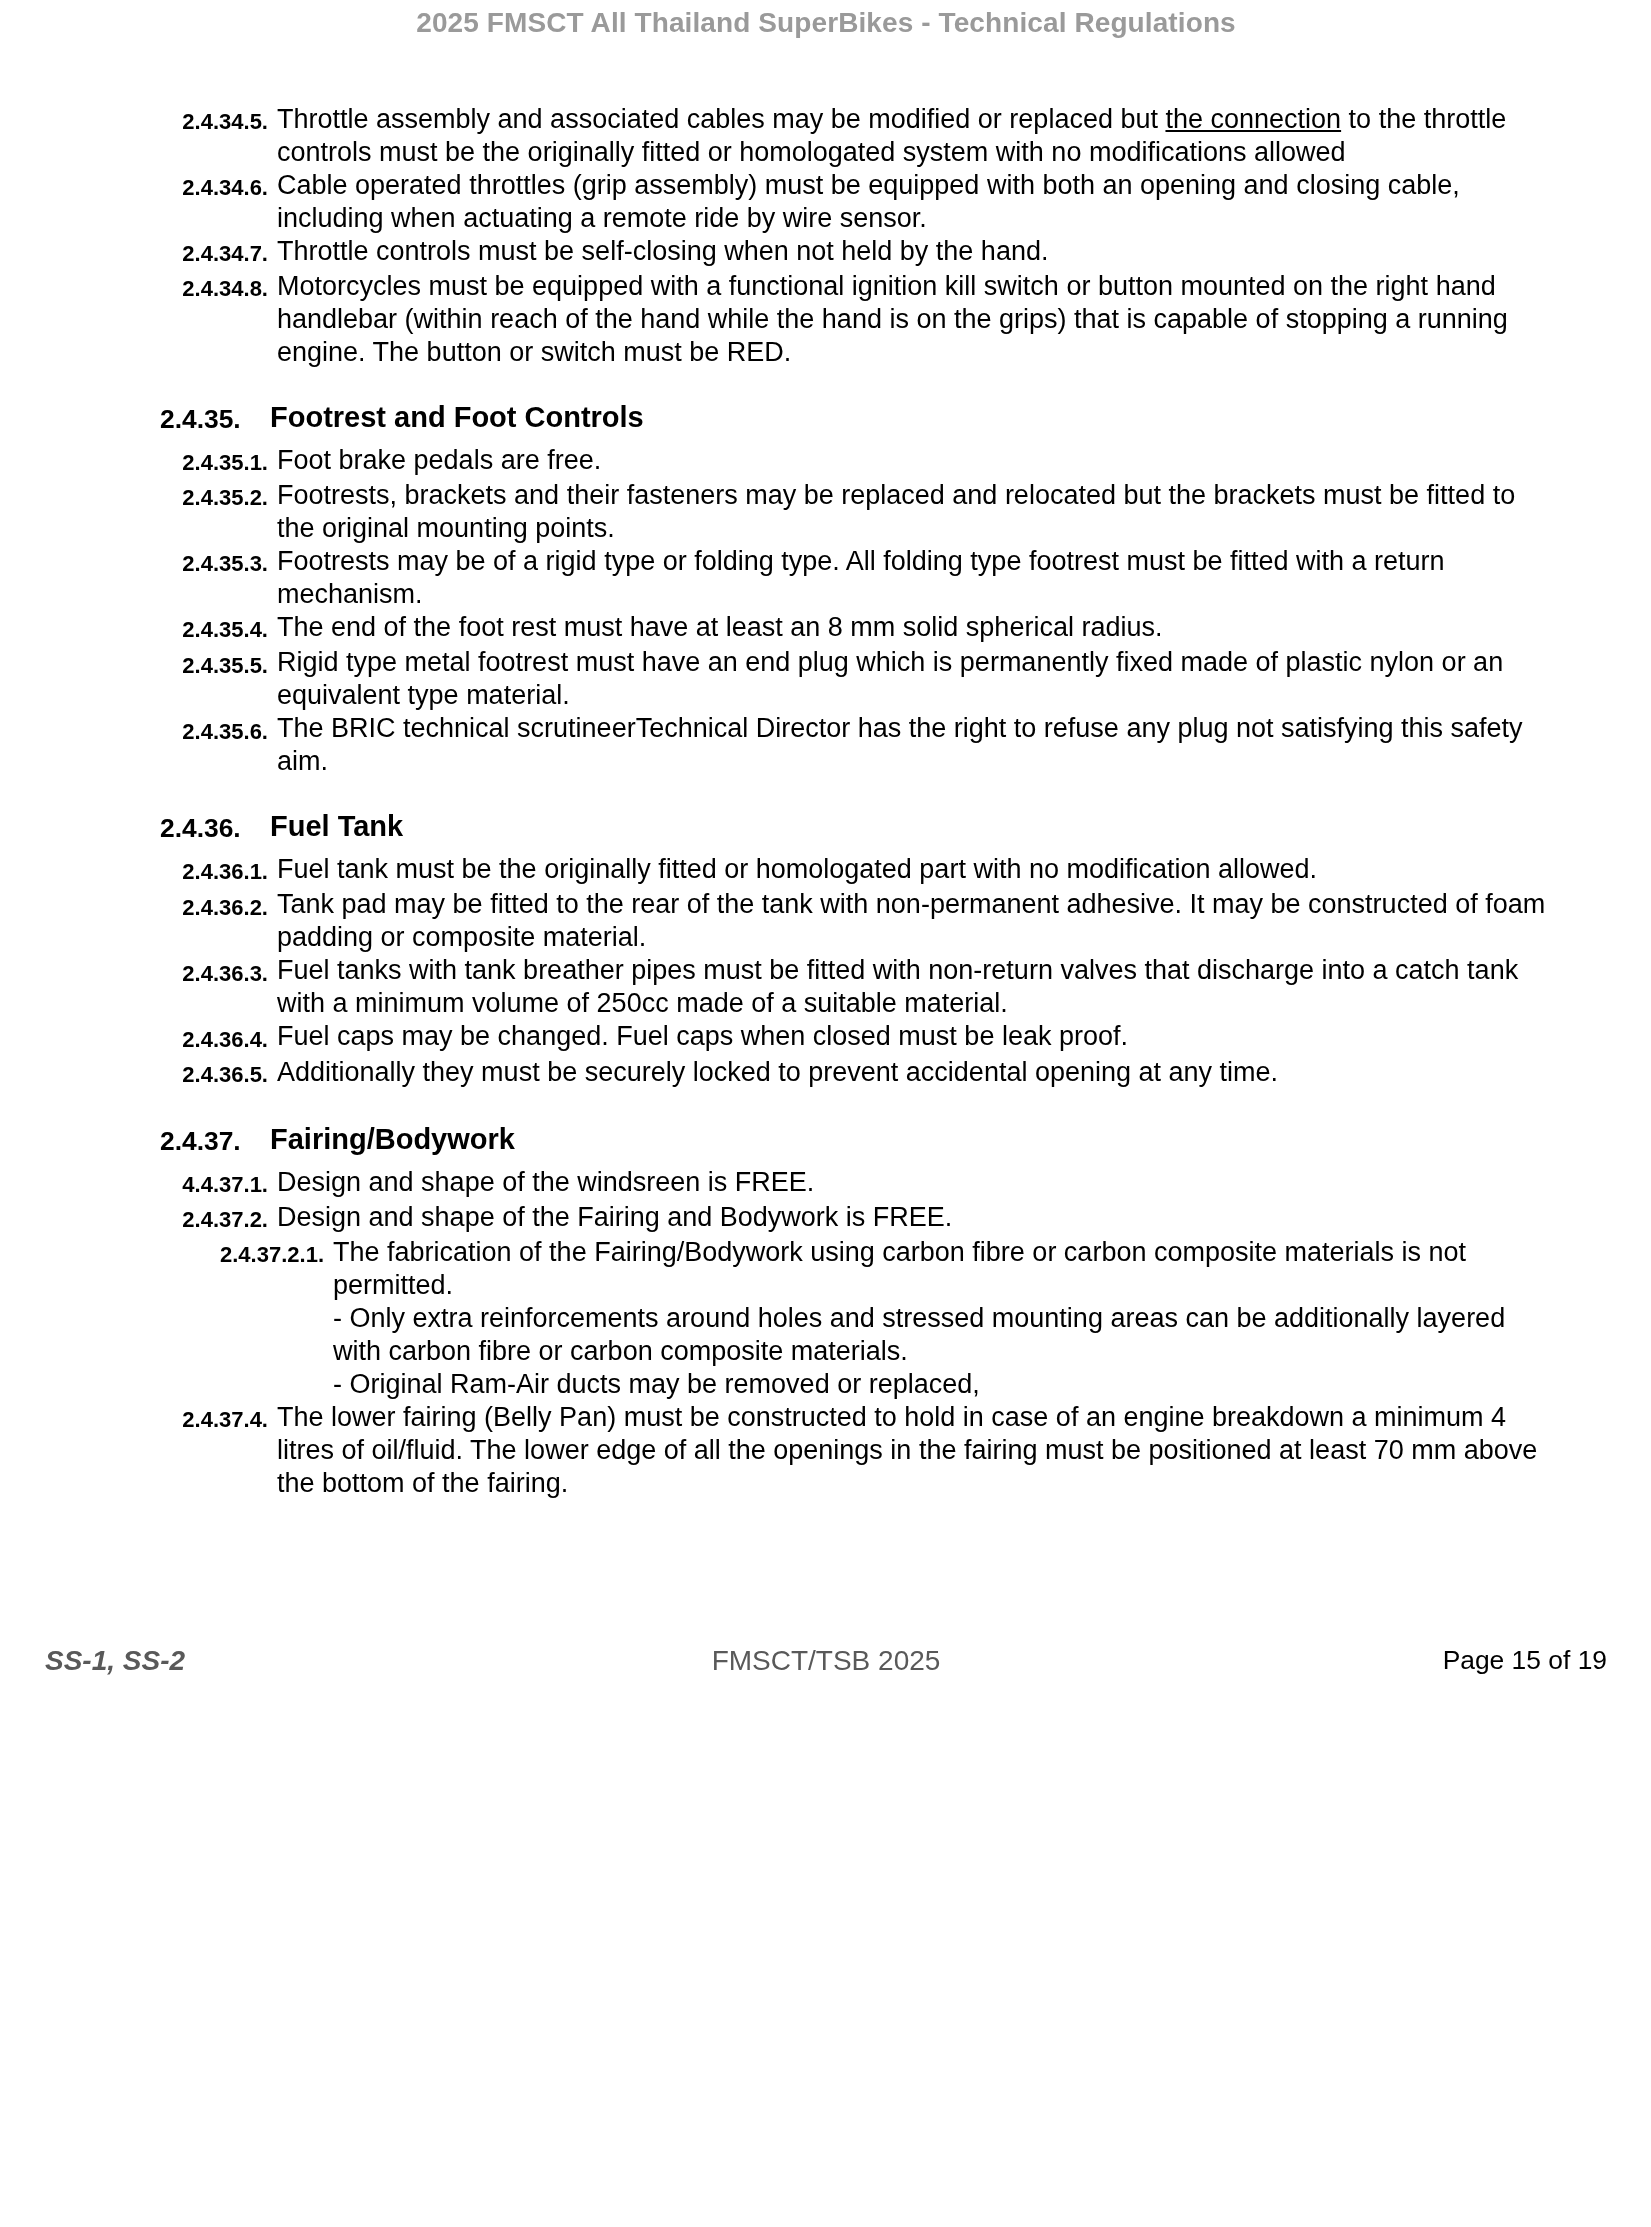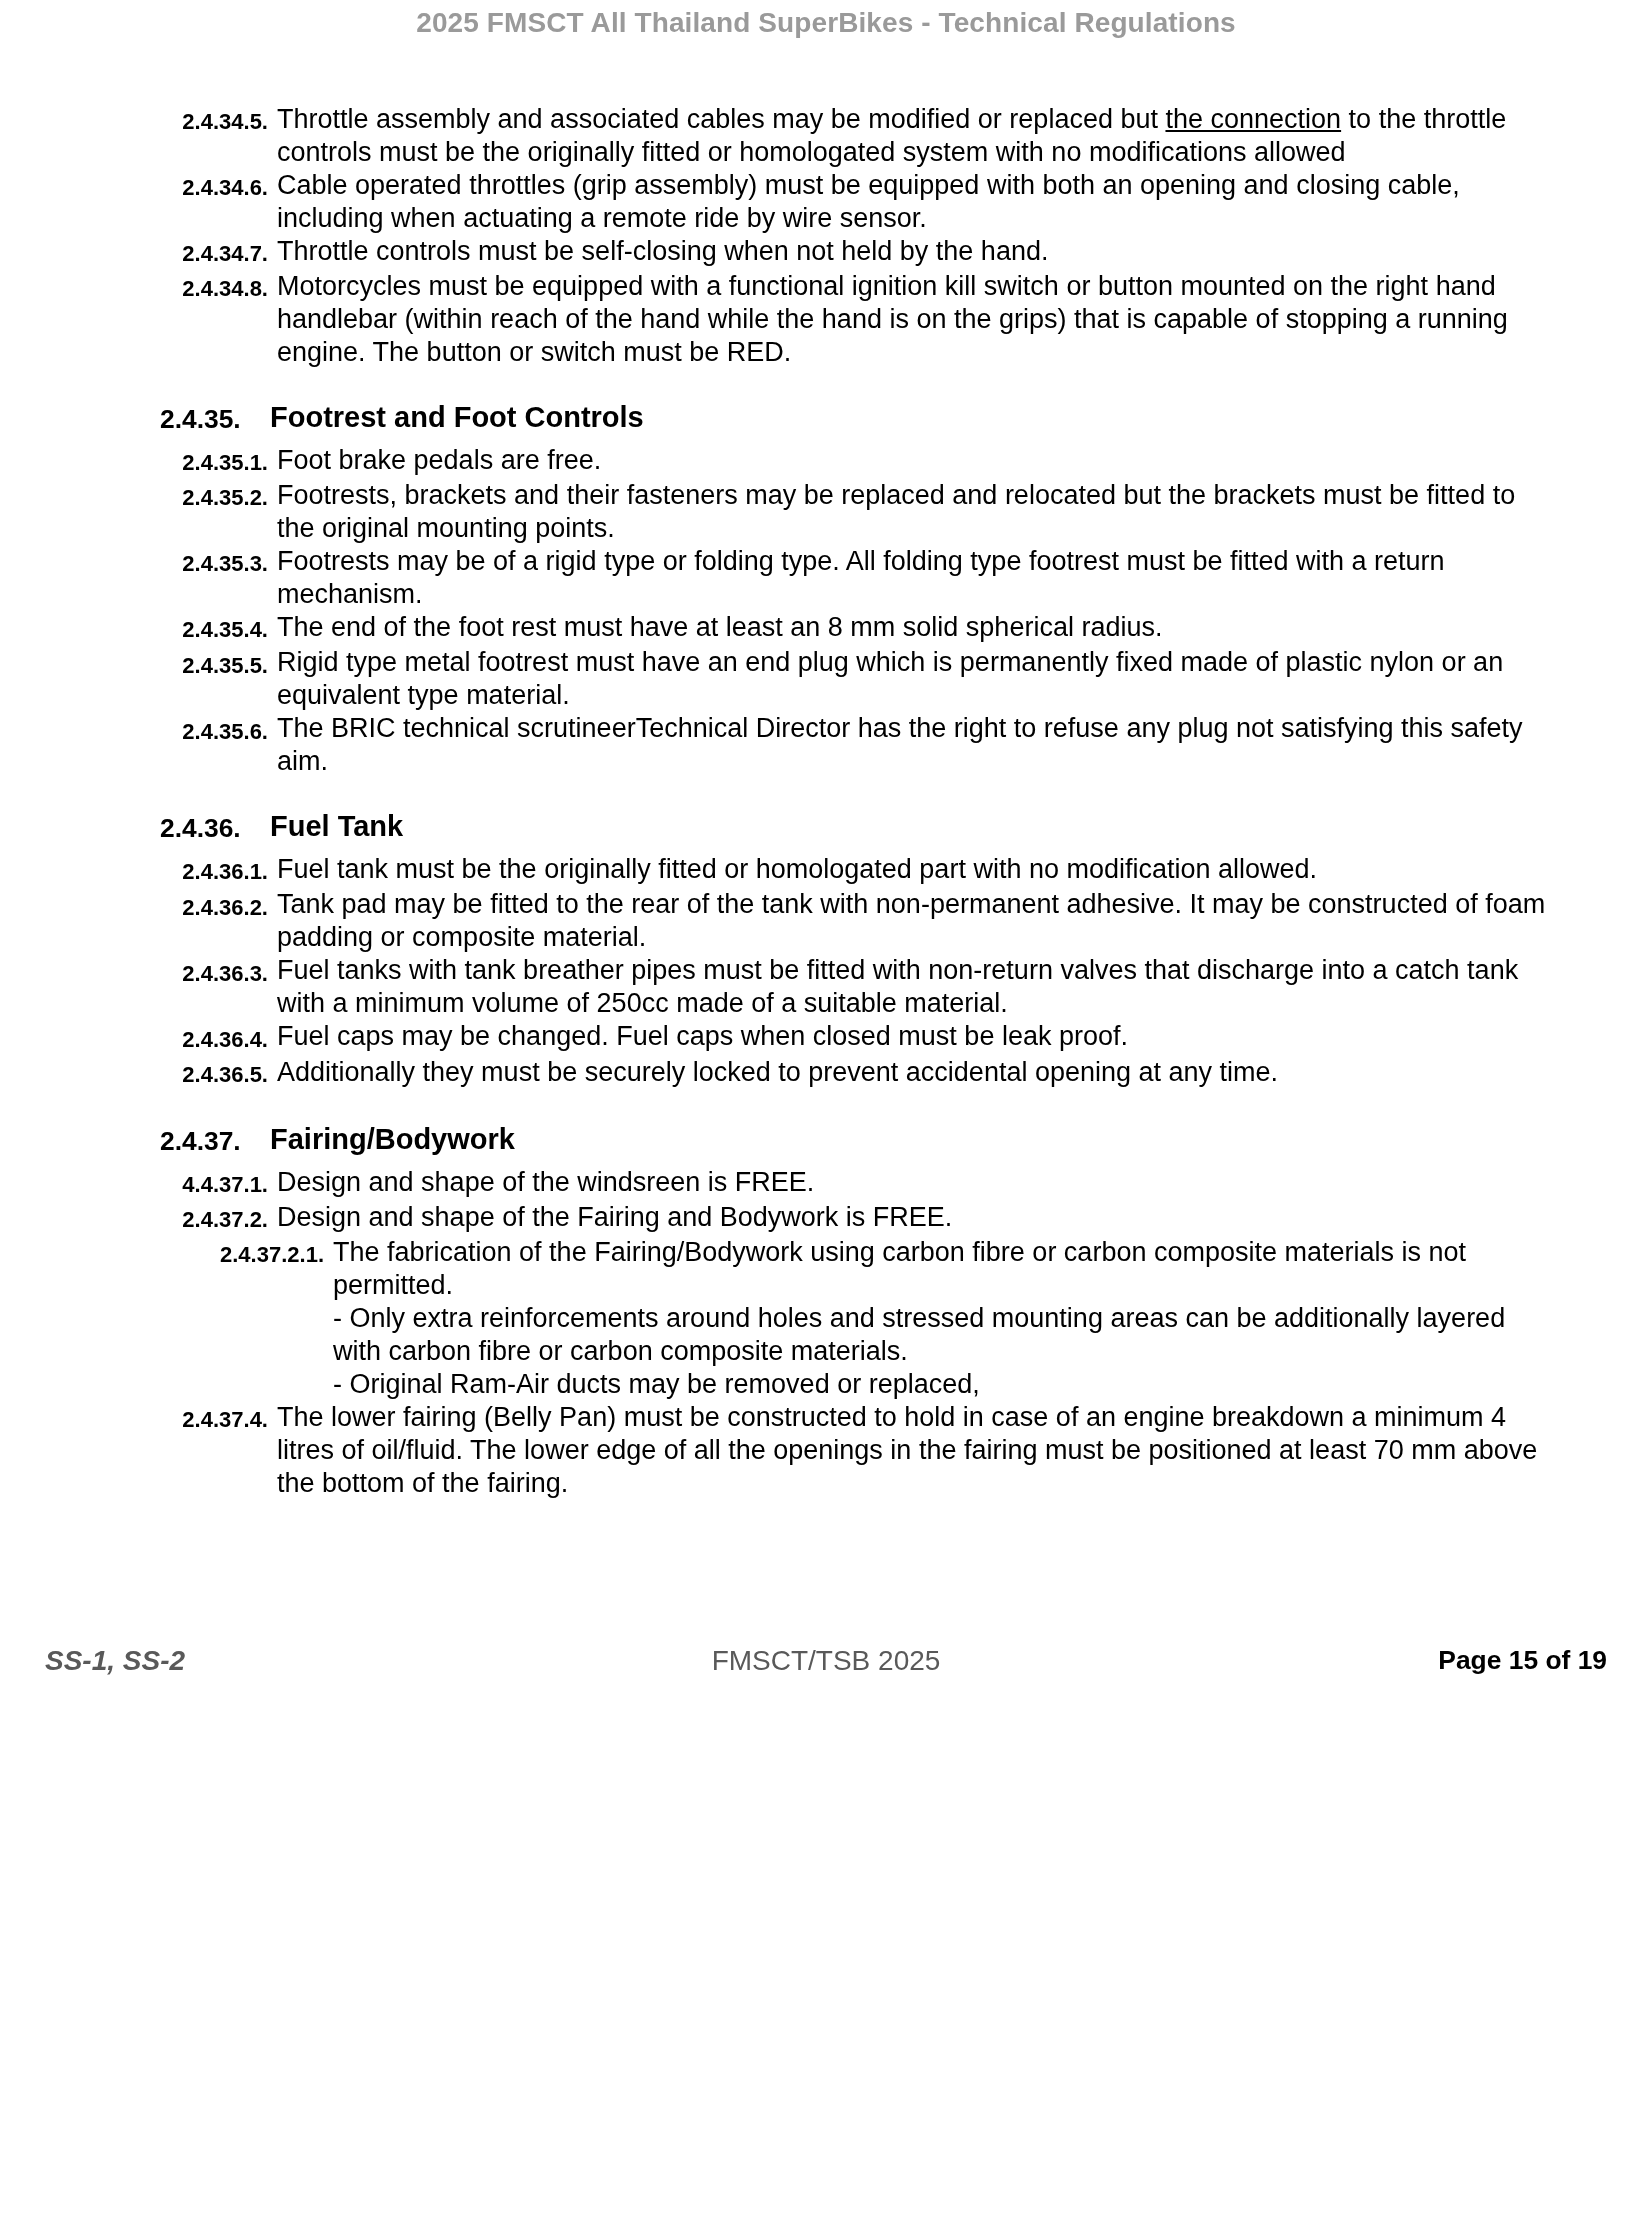"Page 15 of 19" .foot-right { font-weight: bold -> normal }
